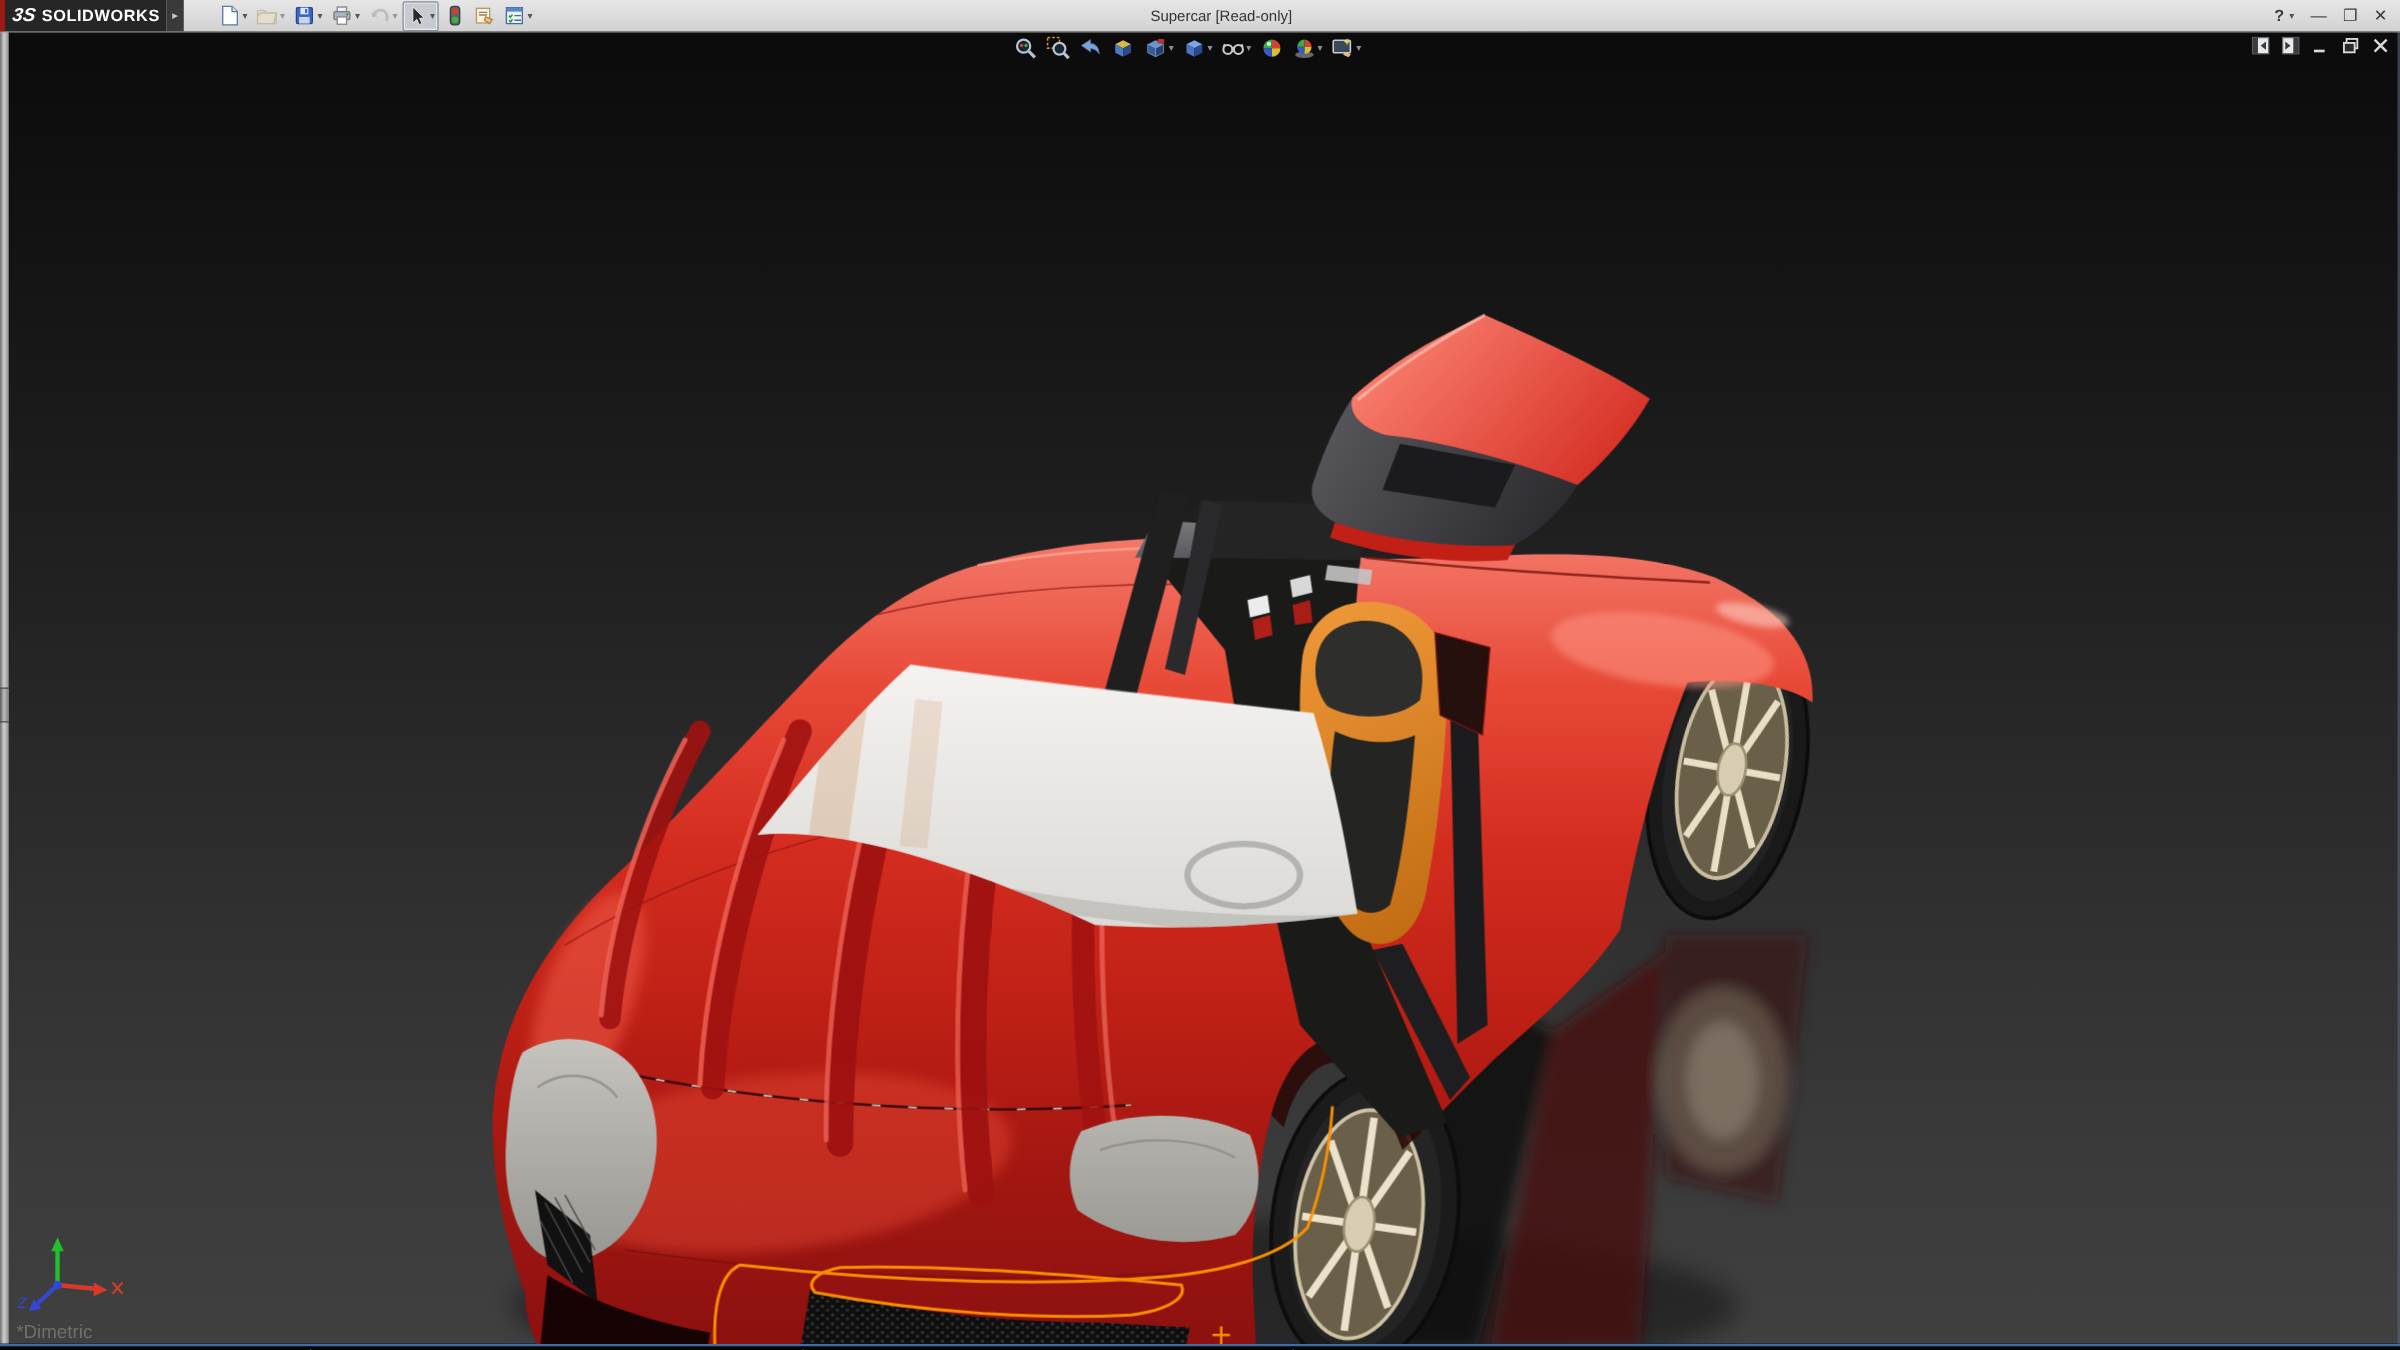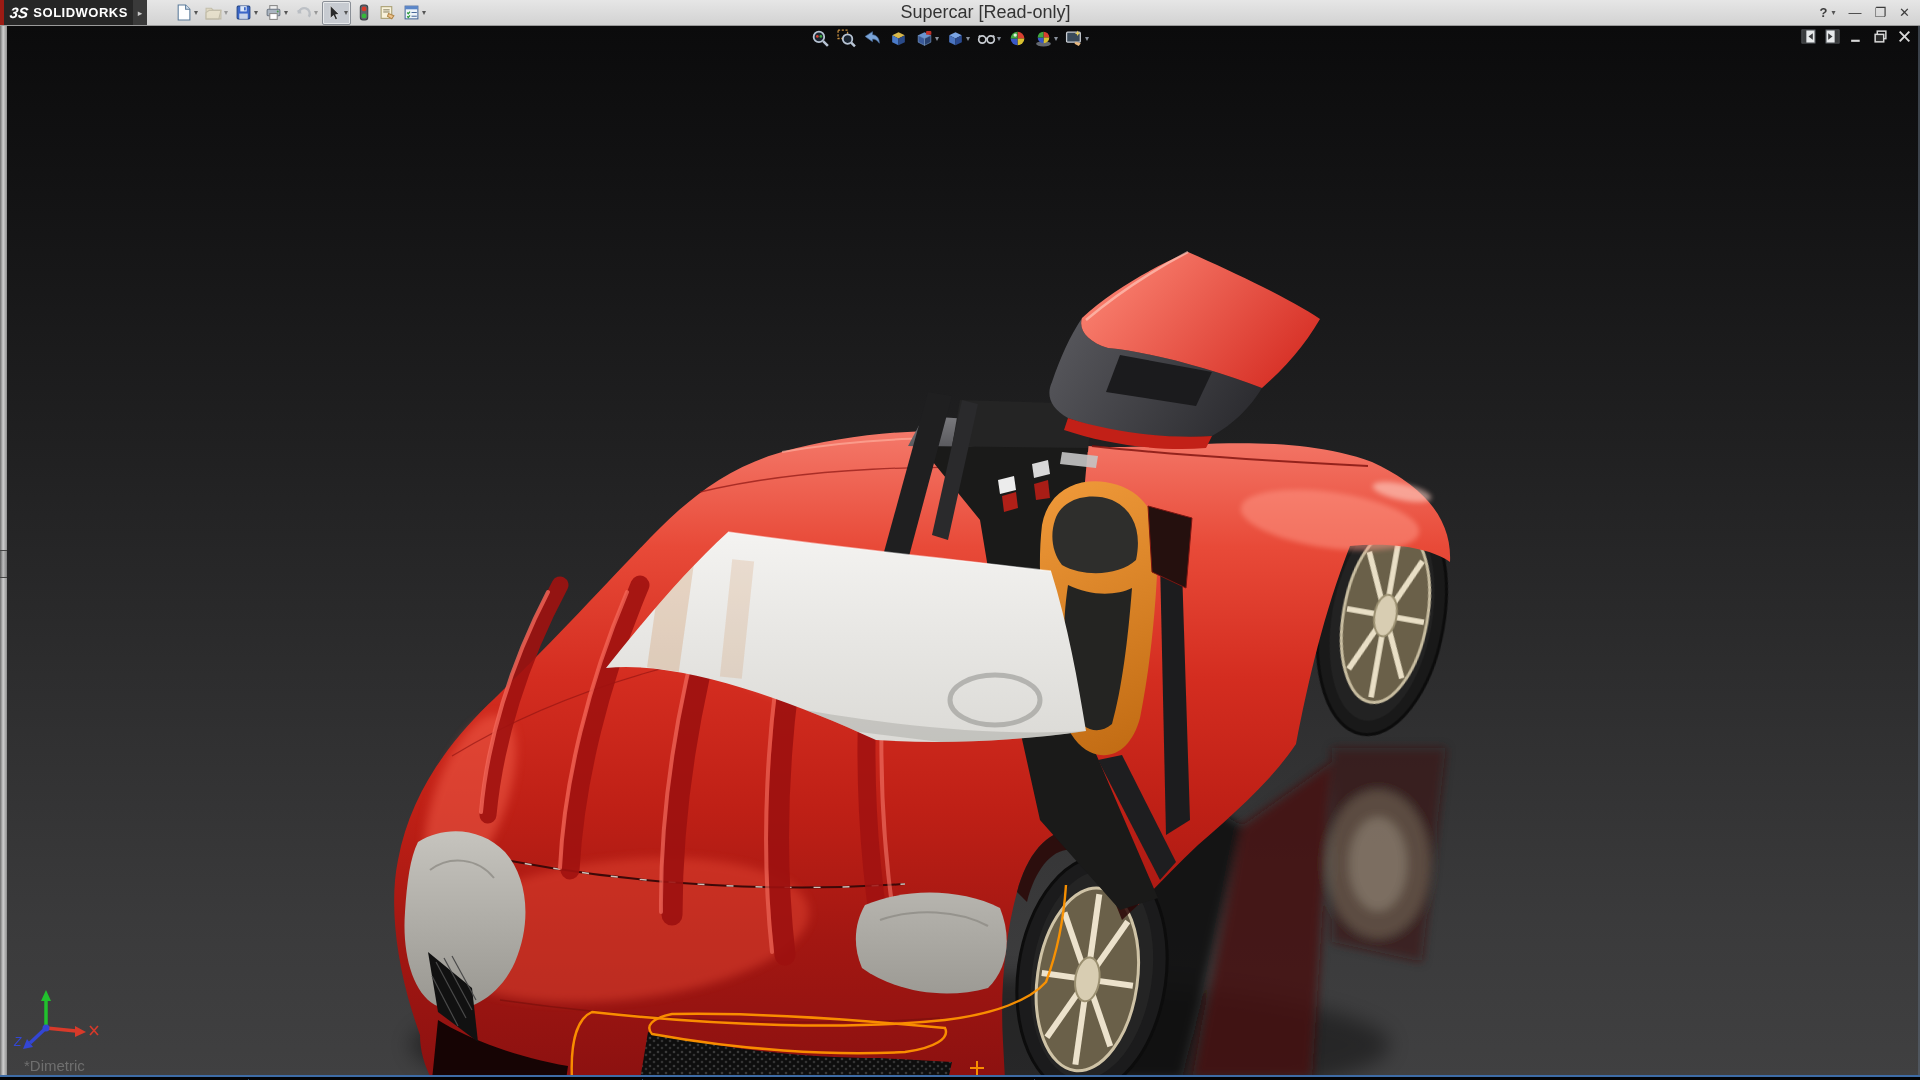"Supercar [Read-only]" .win-title { font-size: 18px -> 12px }
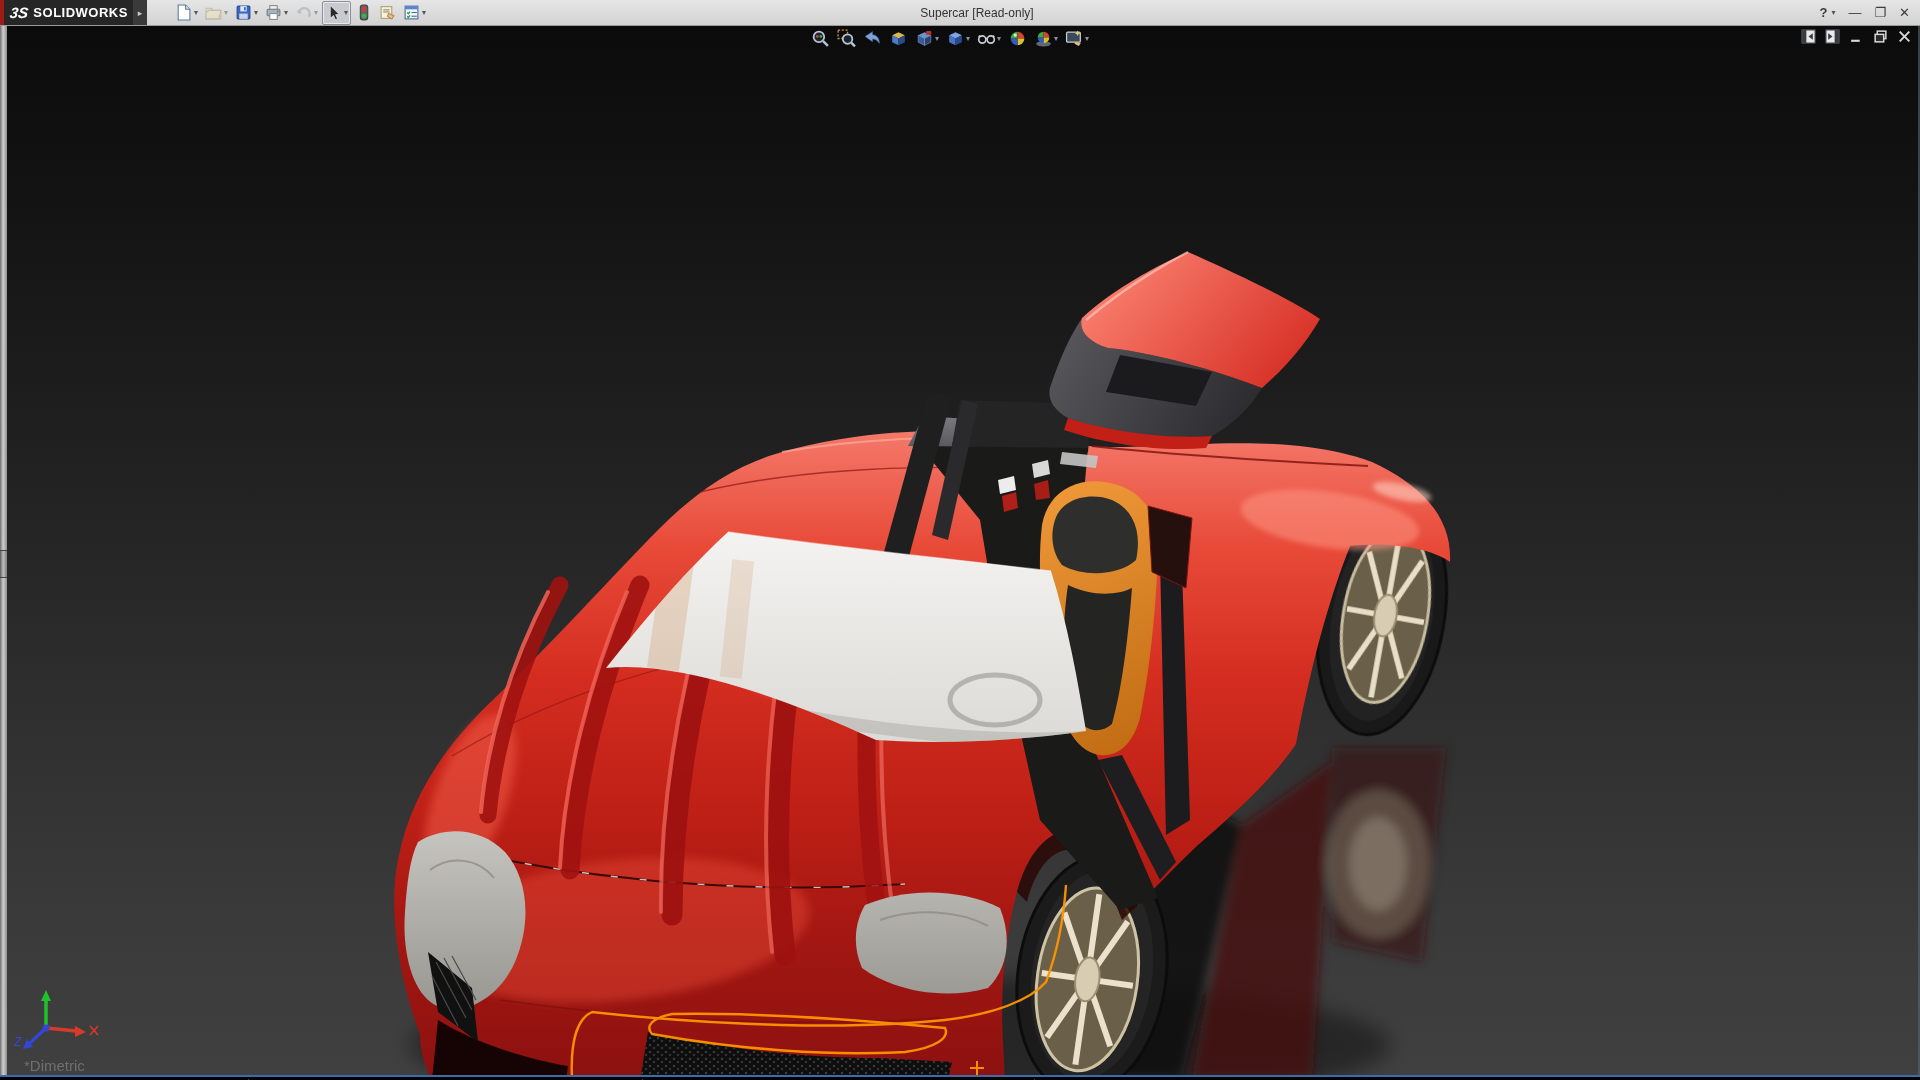"*Dimetric" .orientation-label { left: 24px -> 13px }
